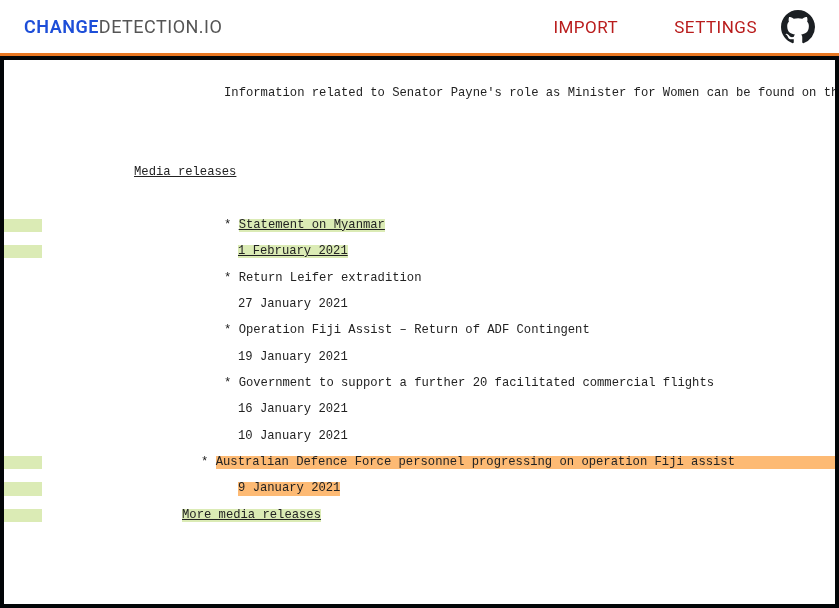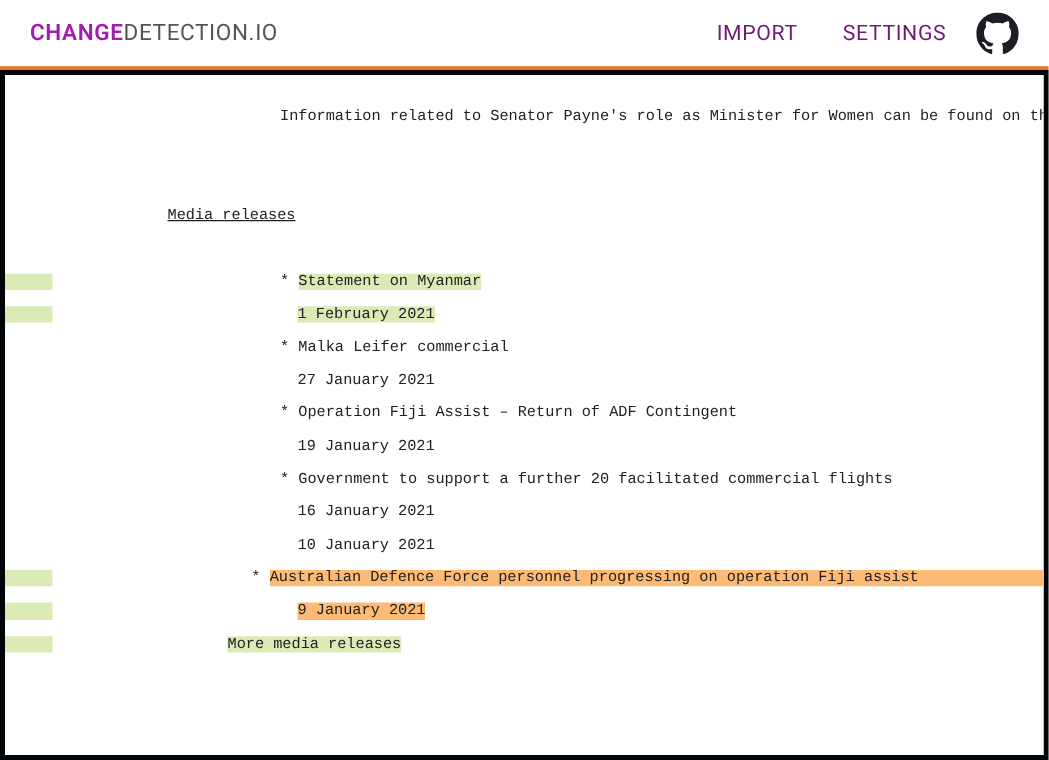"CHANGE" .brand .bold { color: #a21caf -> #1d4ed8 }
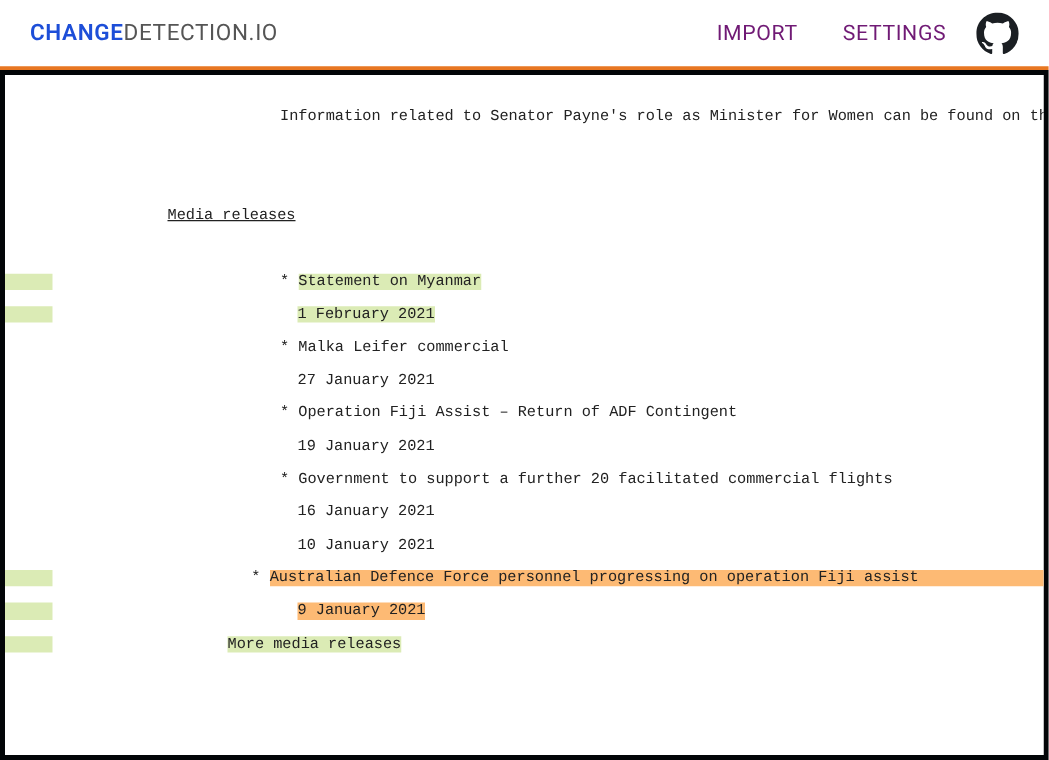"IMPORT" .nav-link { color: #701a75 -> #b91c1c; margin-left: 36px -> 56px }
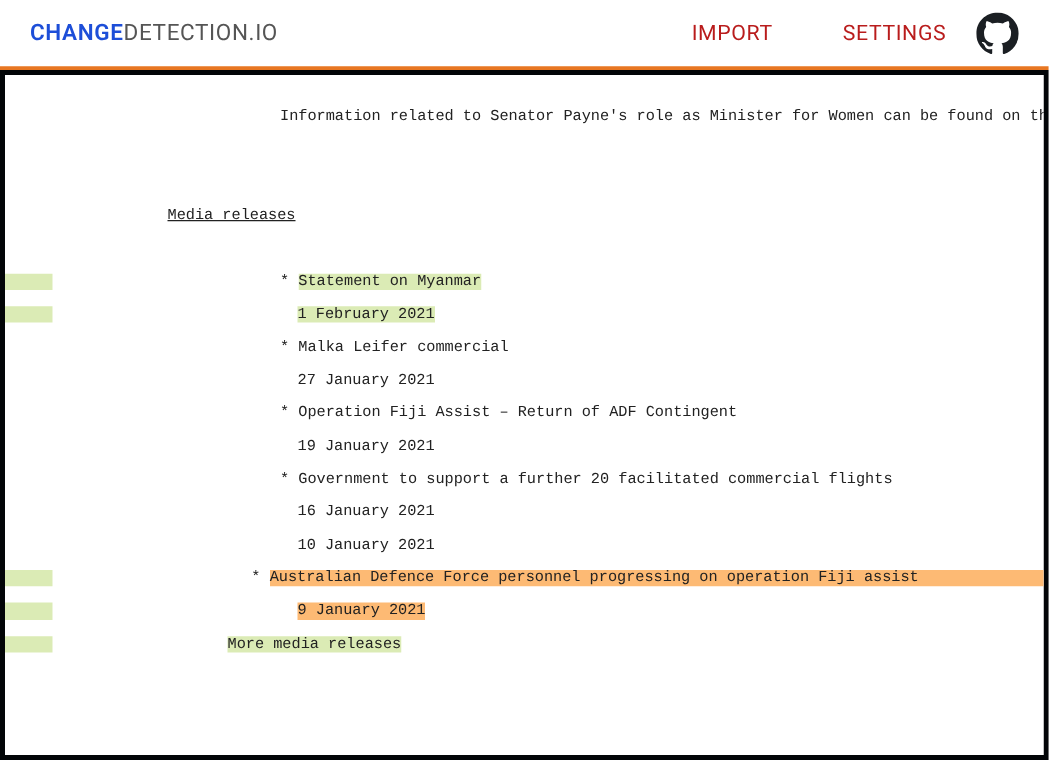"Statement on Myanmar" .hl-green { text-decoration: none -> underline }
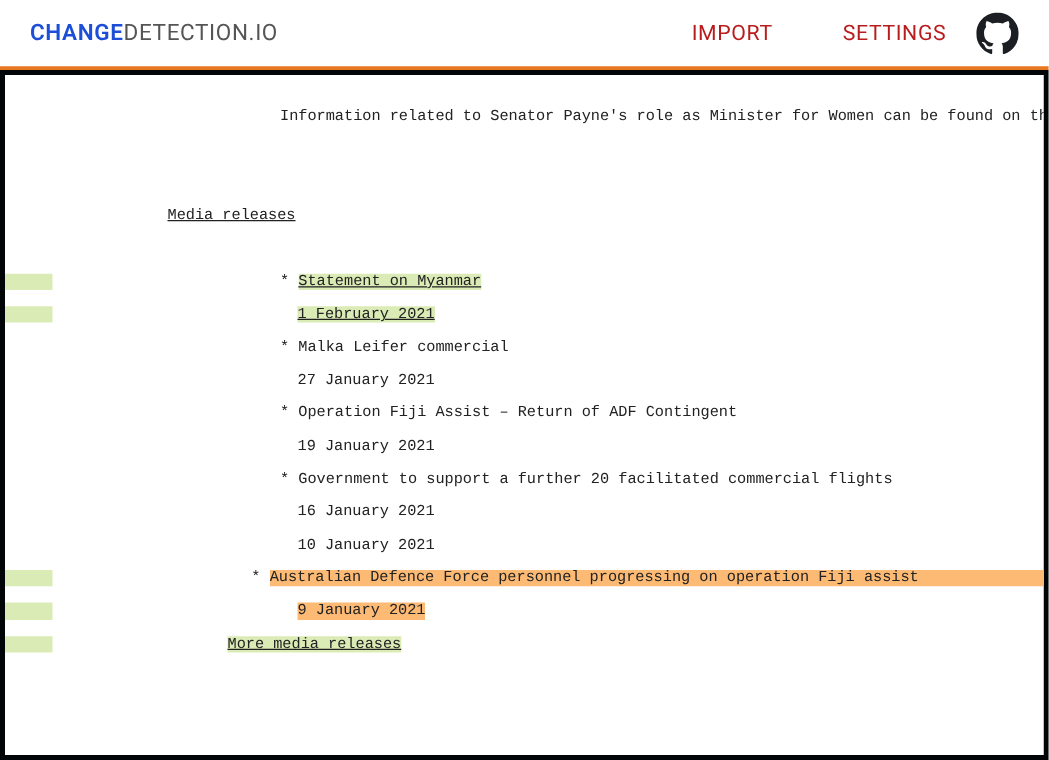"Malka Leifer commercial" span { text: Malka Leifer commercial -> Return Leifer extradition }
